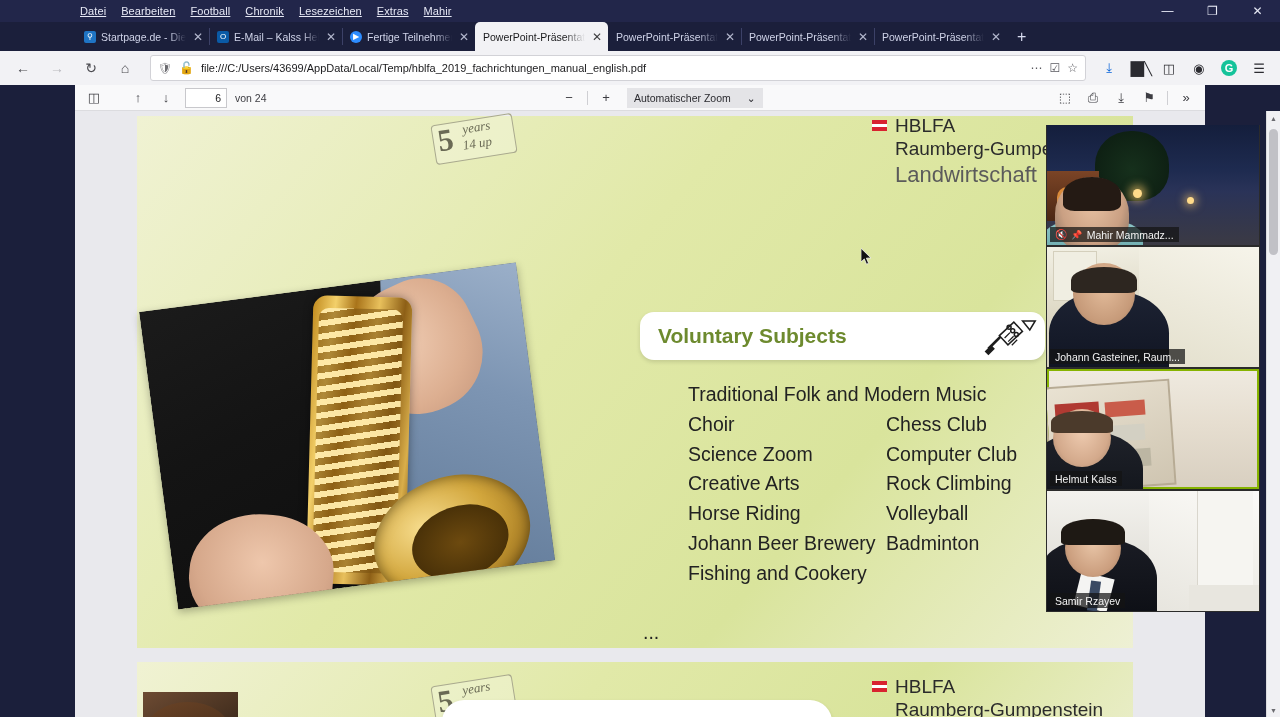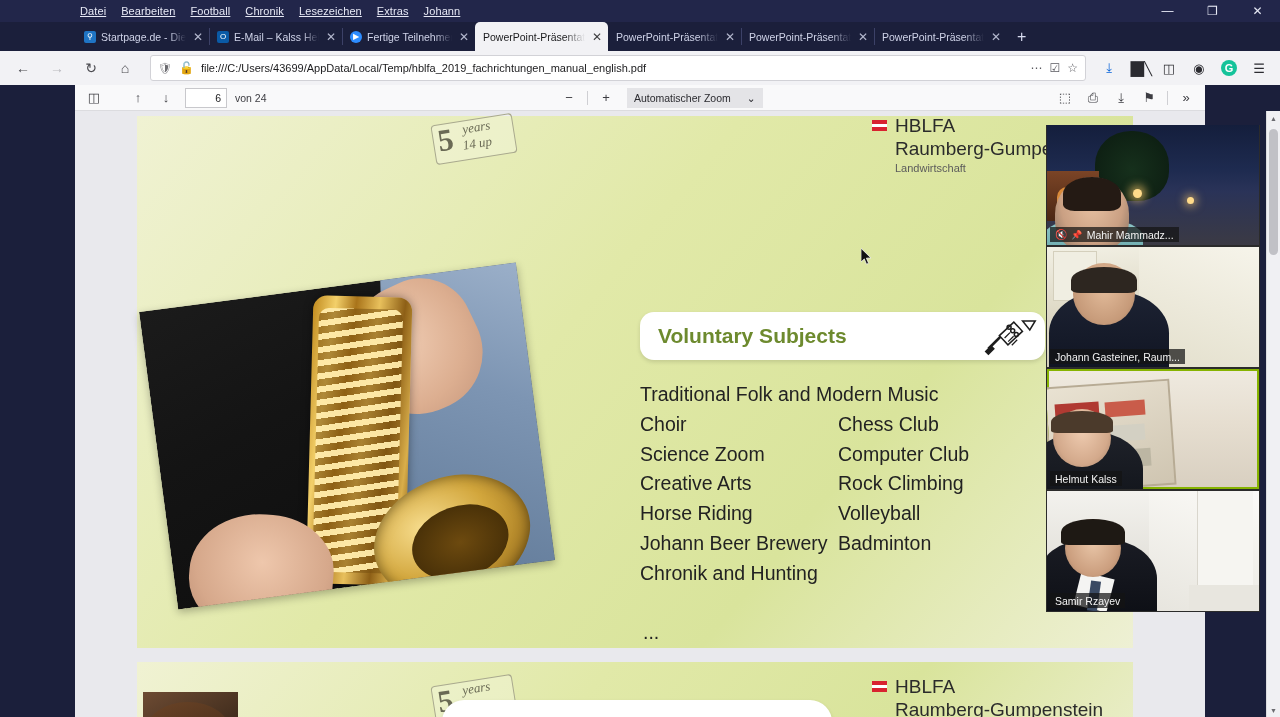"Johann" u { text: Johann -> Mahir }
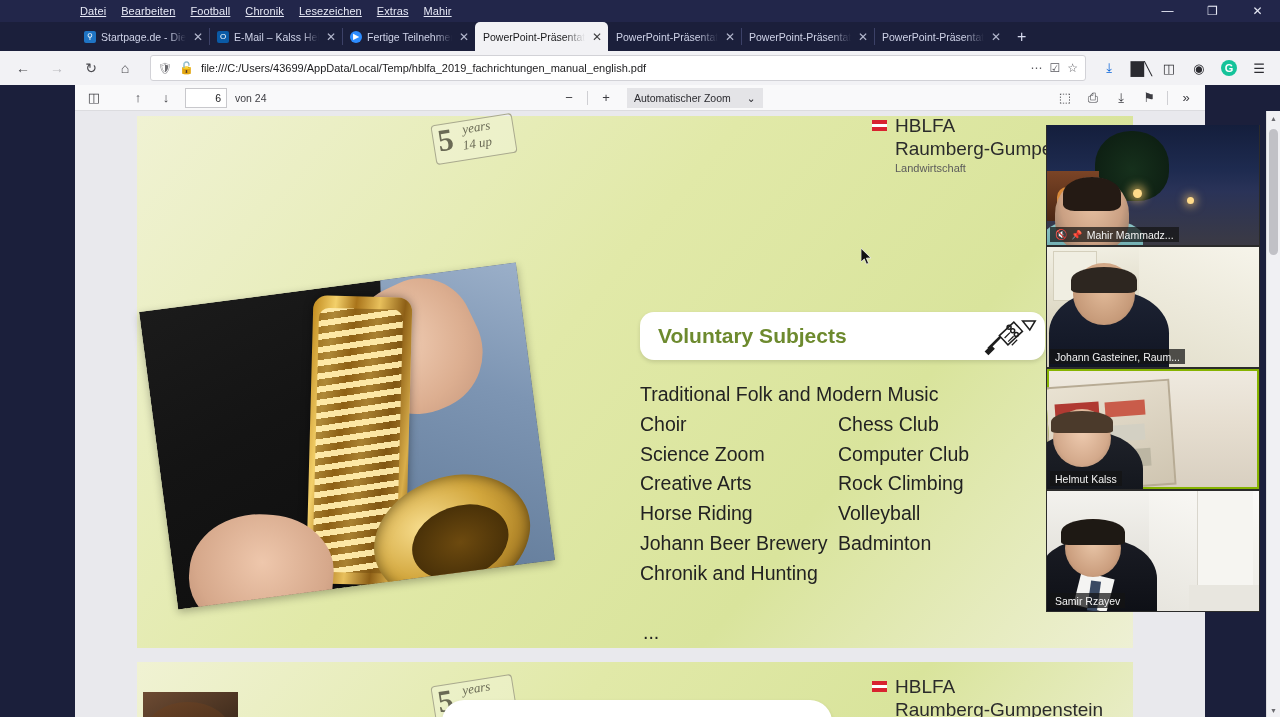"Landwirtschaft" .brandtxt .b3 { font-size: 11px -> 22px }
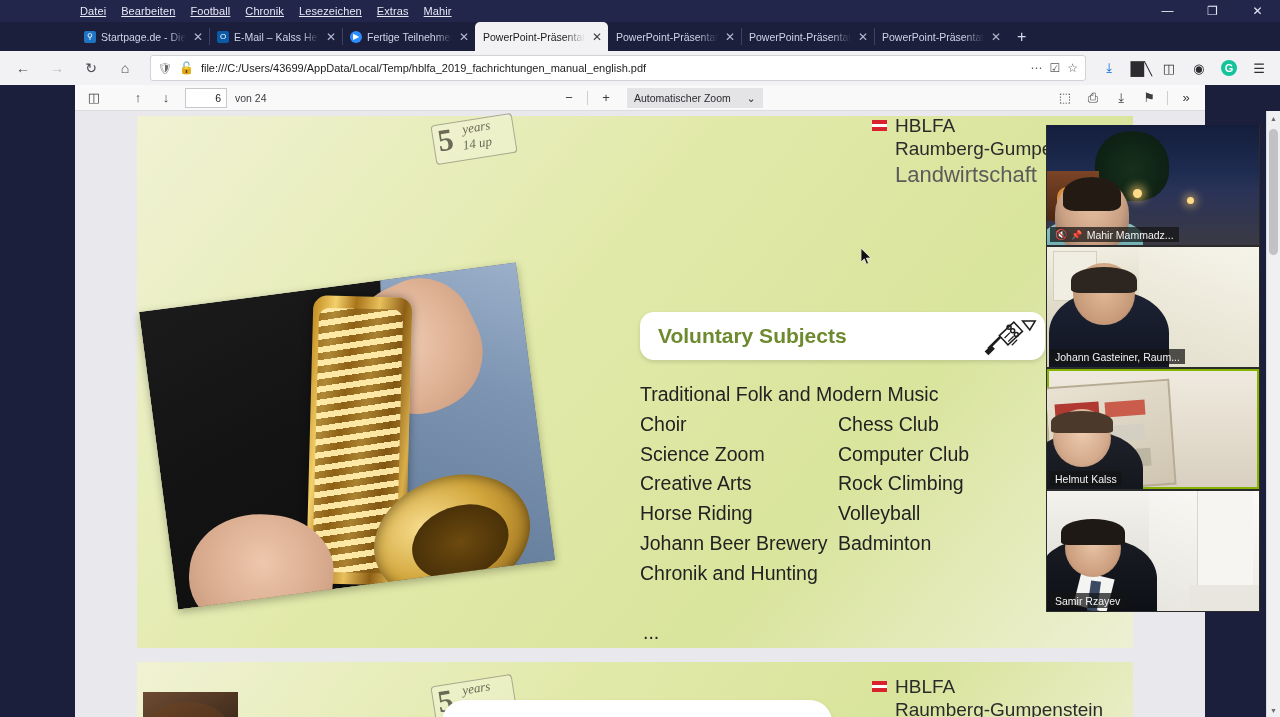"Traditional Folk and Modern Music" .subjects div { margin-left: none -> 48px }
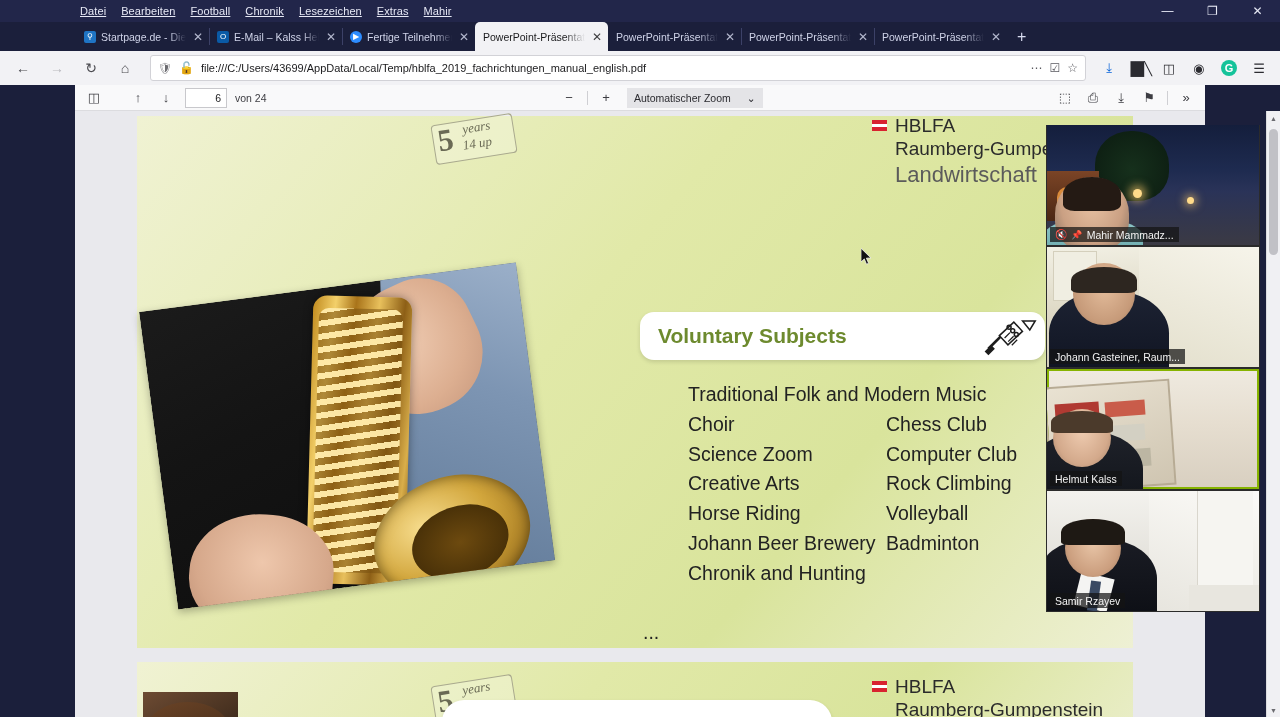"Chronik and Hunting" div { text: Chronik and Hunting -> Fishing and Cookery }
